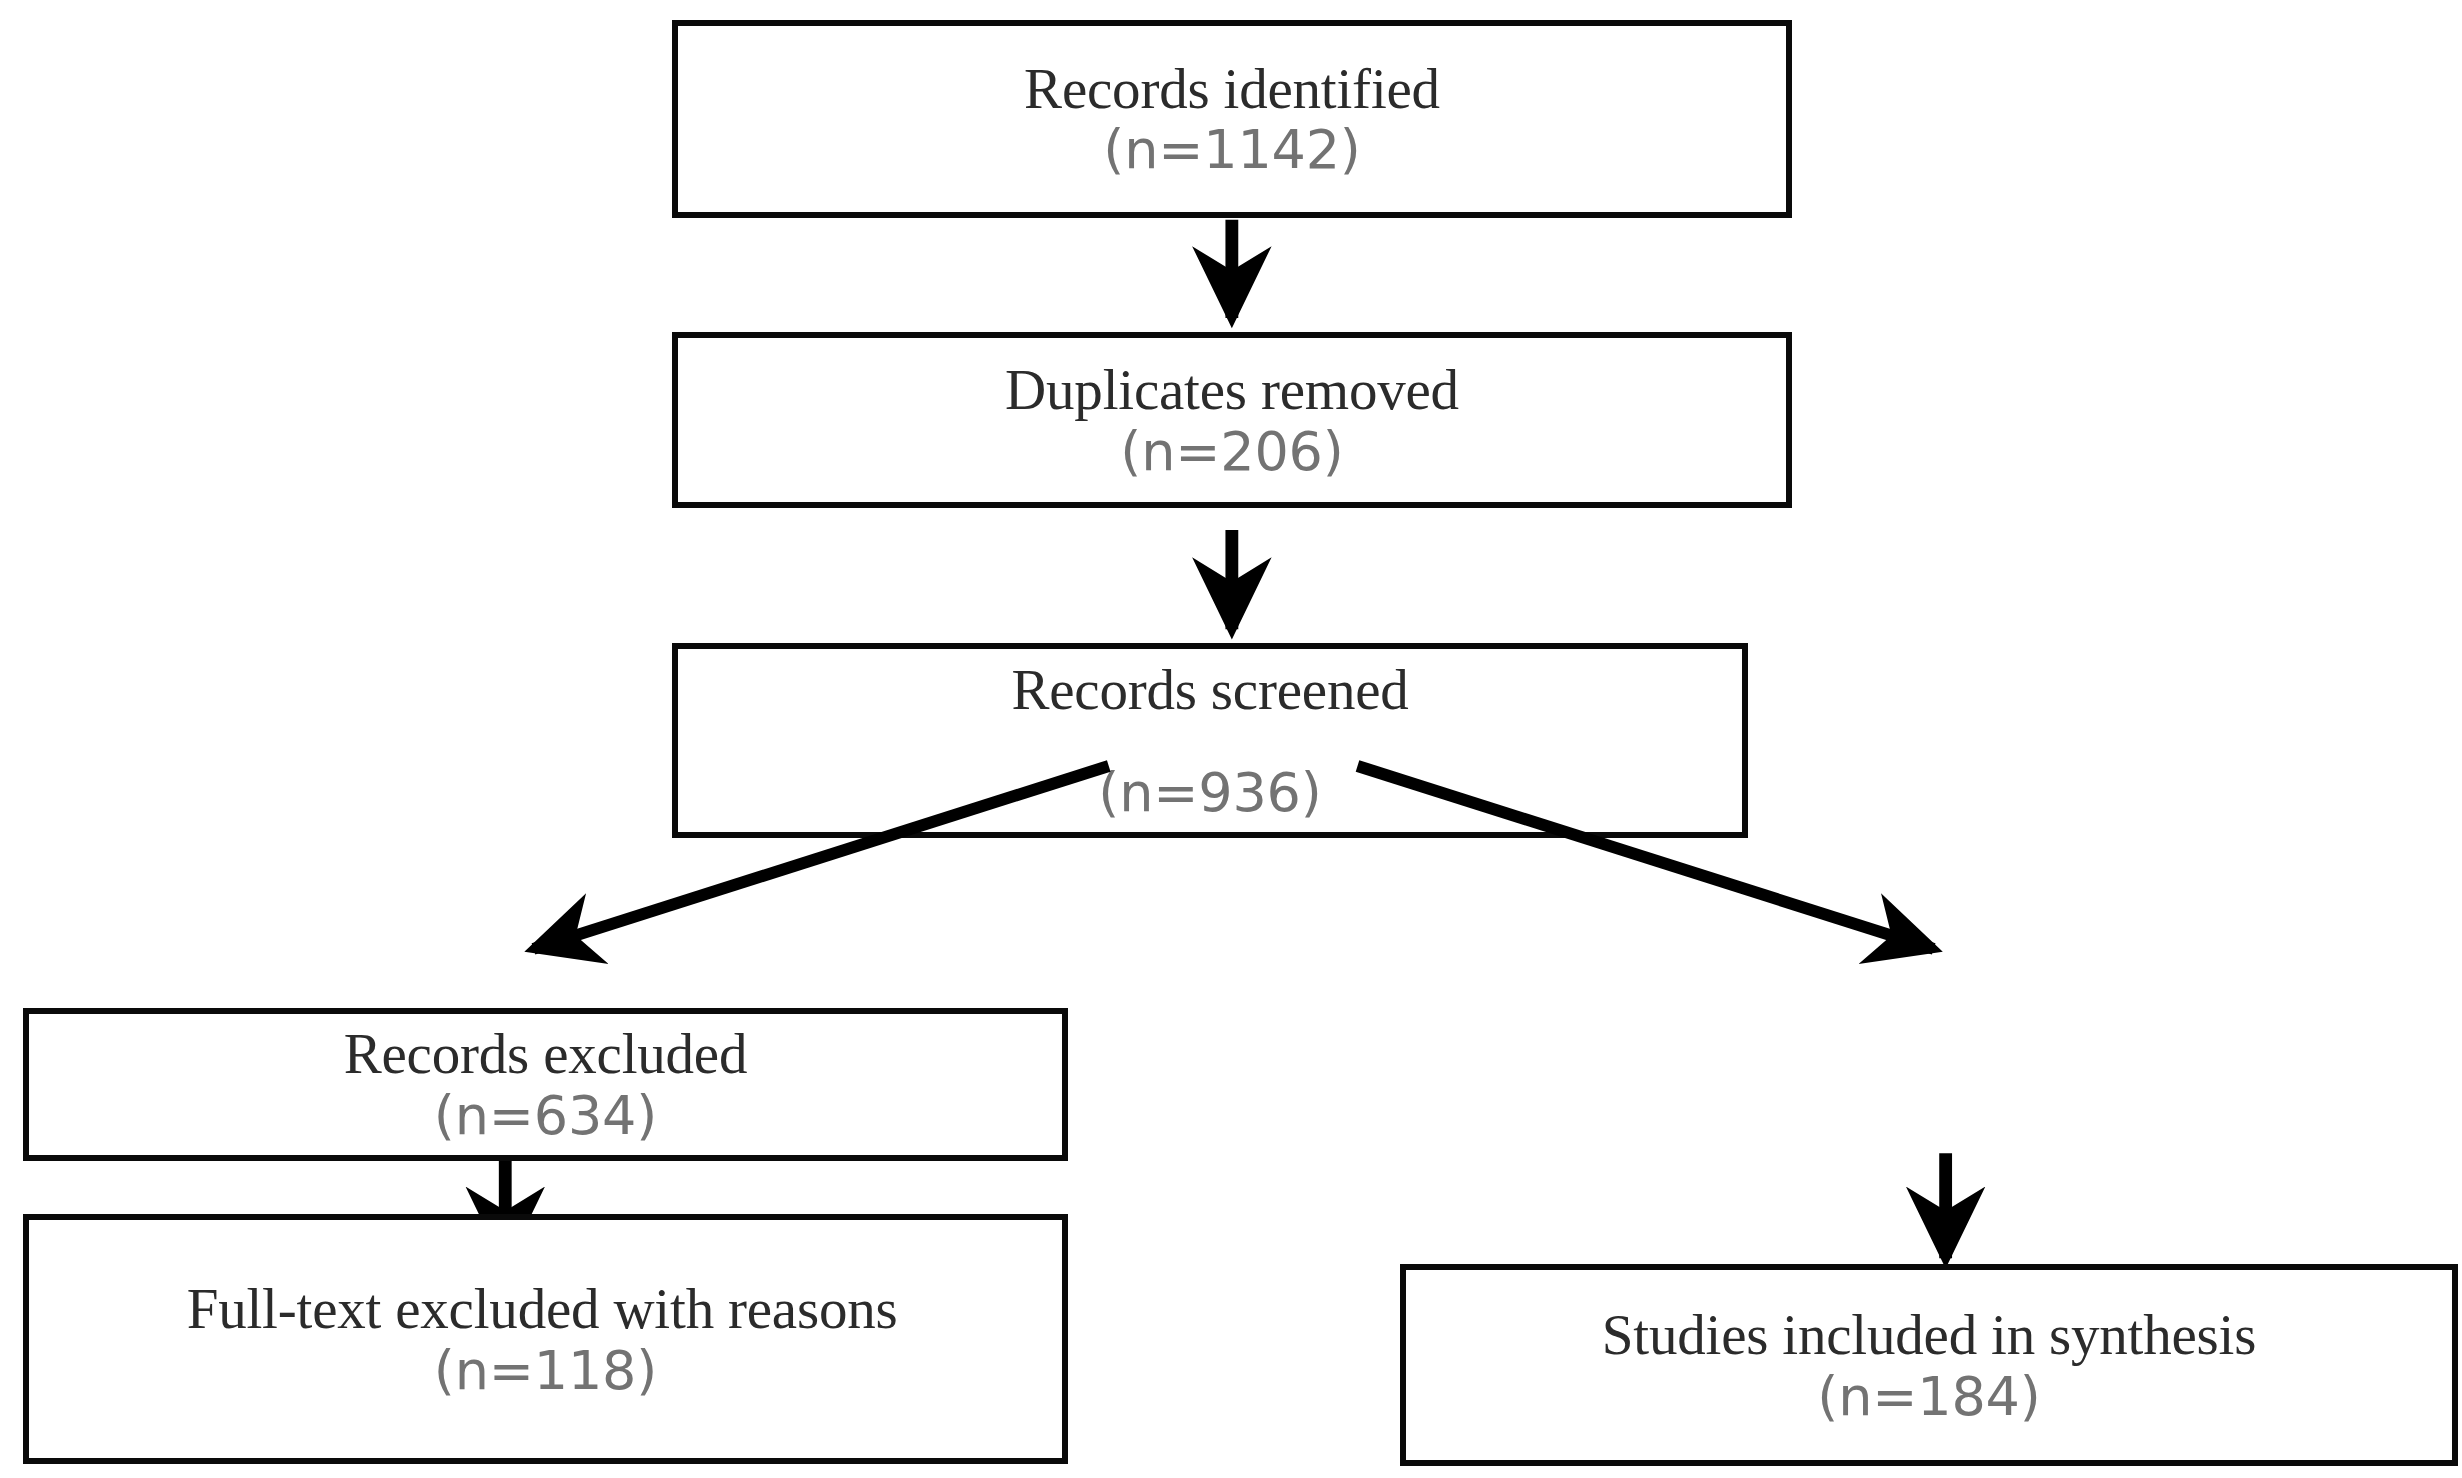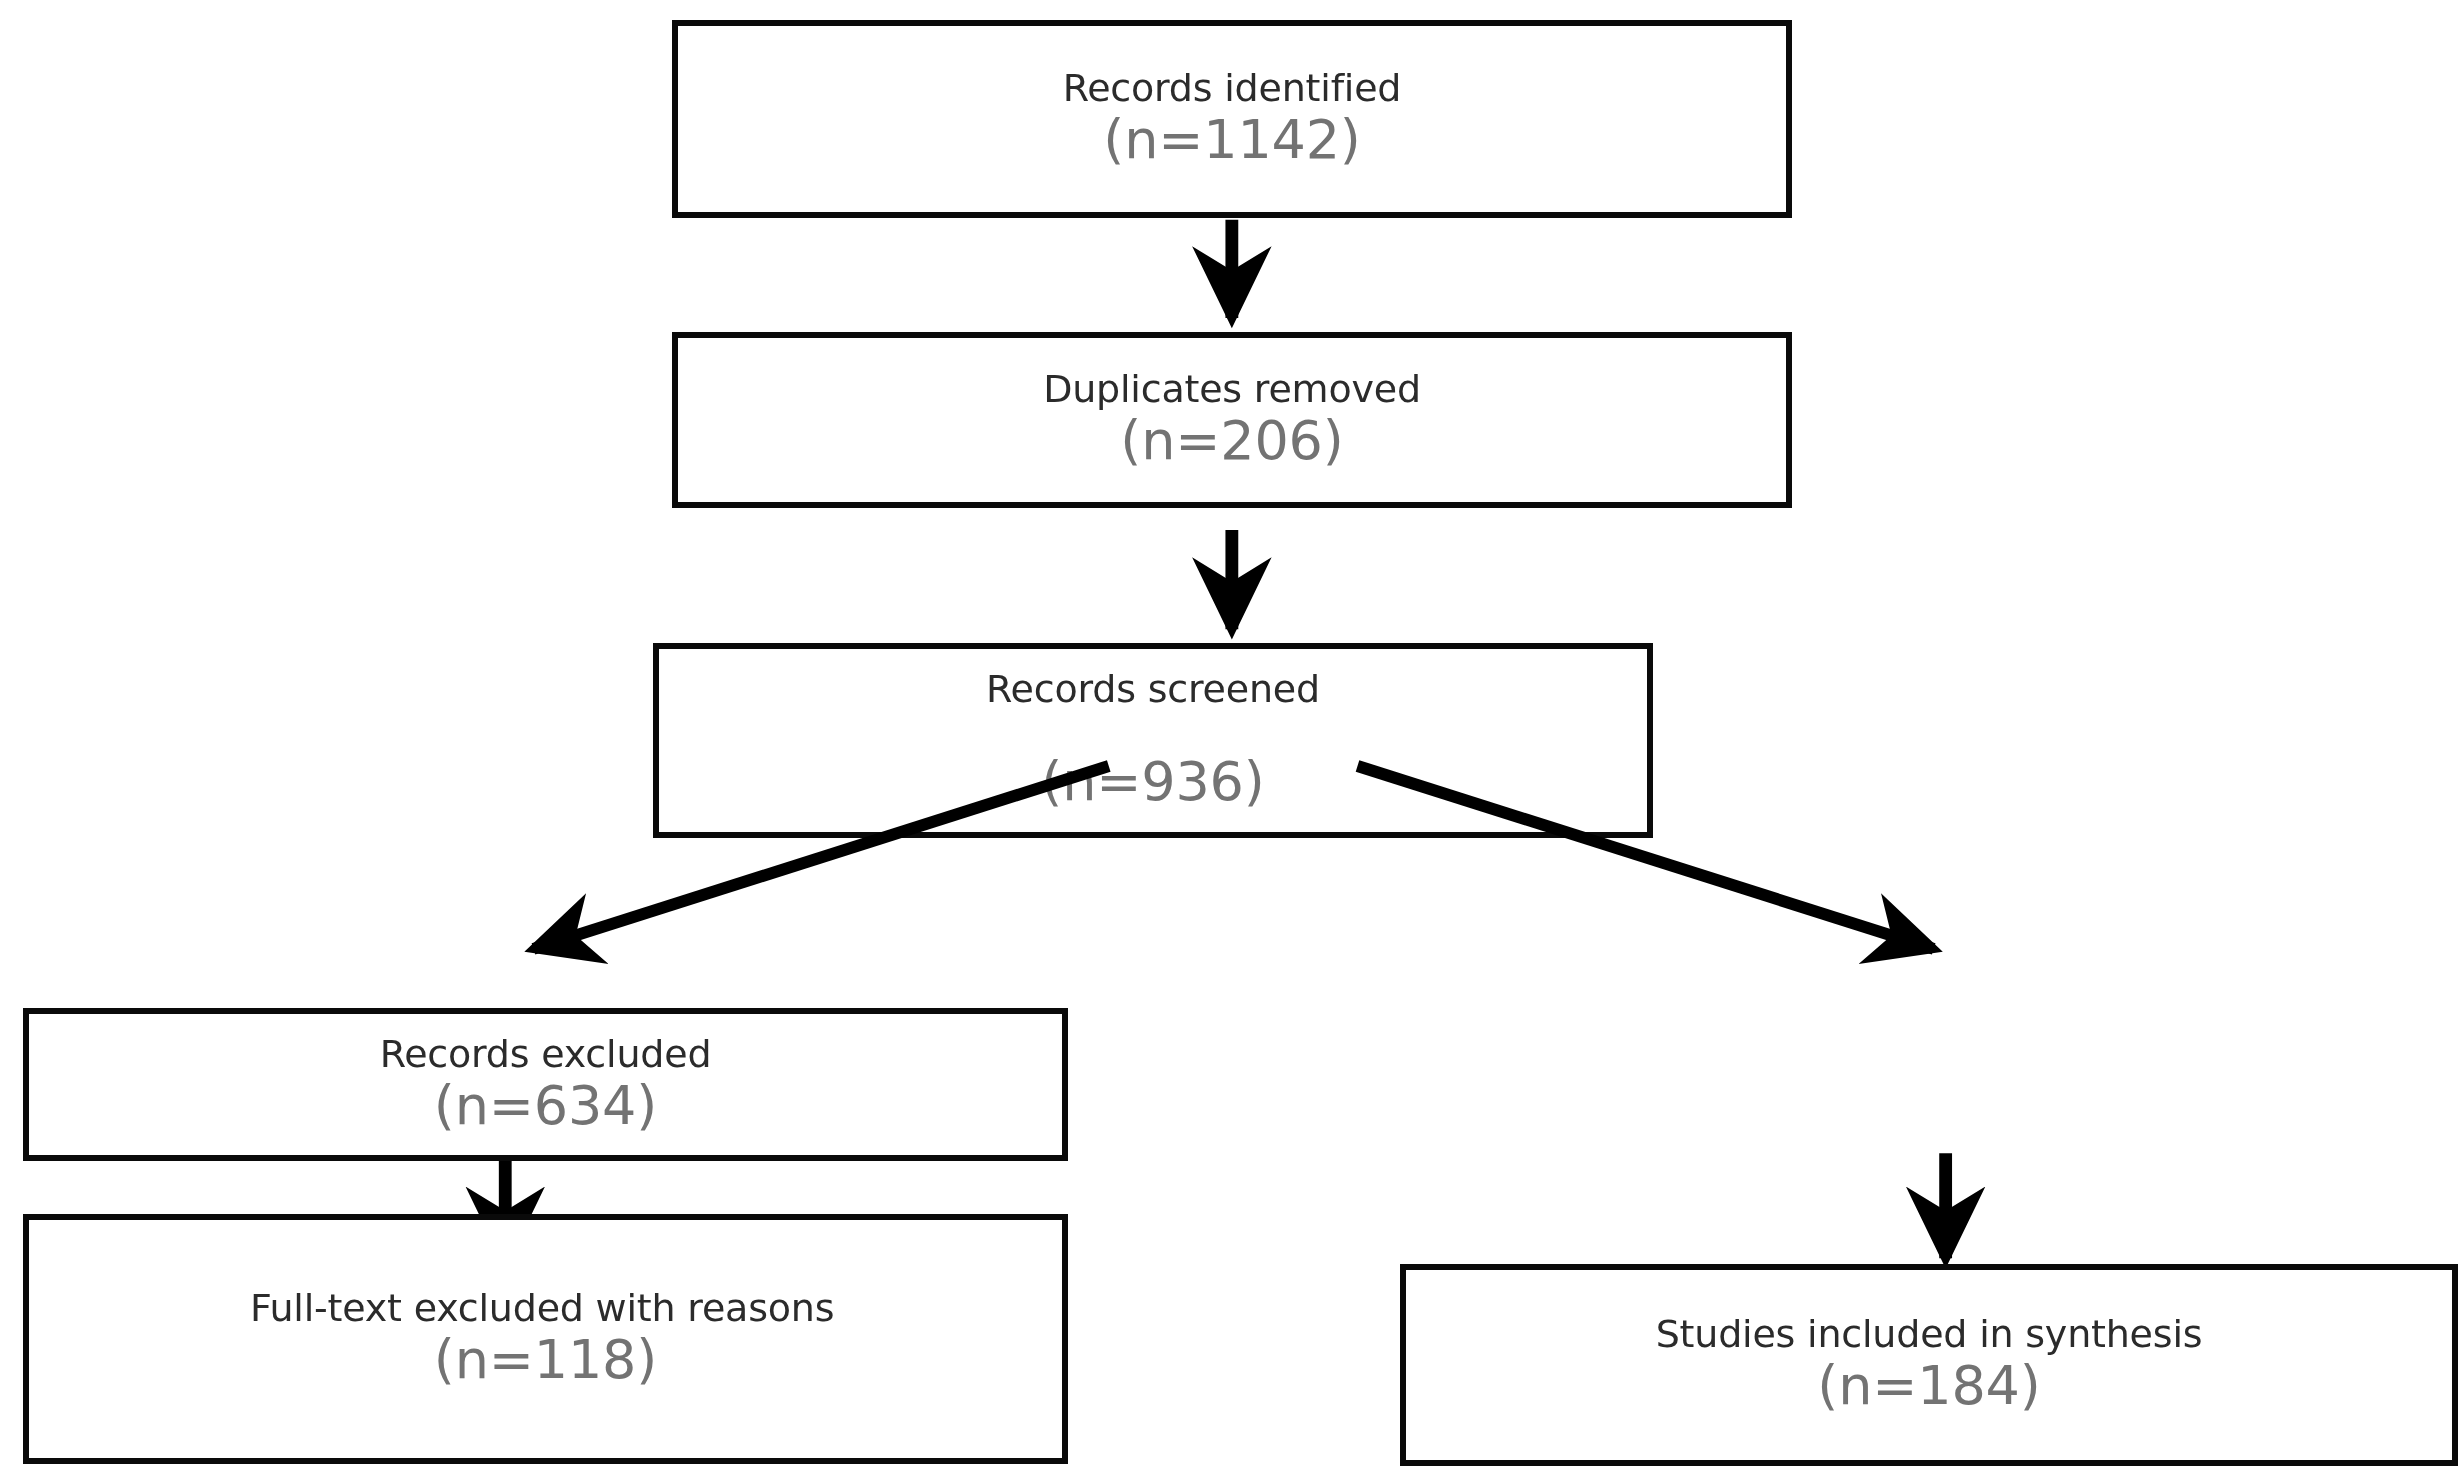"Records identified" .node-line { font-family: none -> Liberation Serif, serif; font-size: 38px -> 57px }
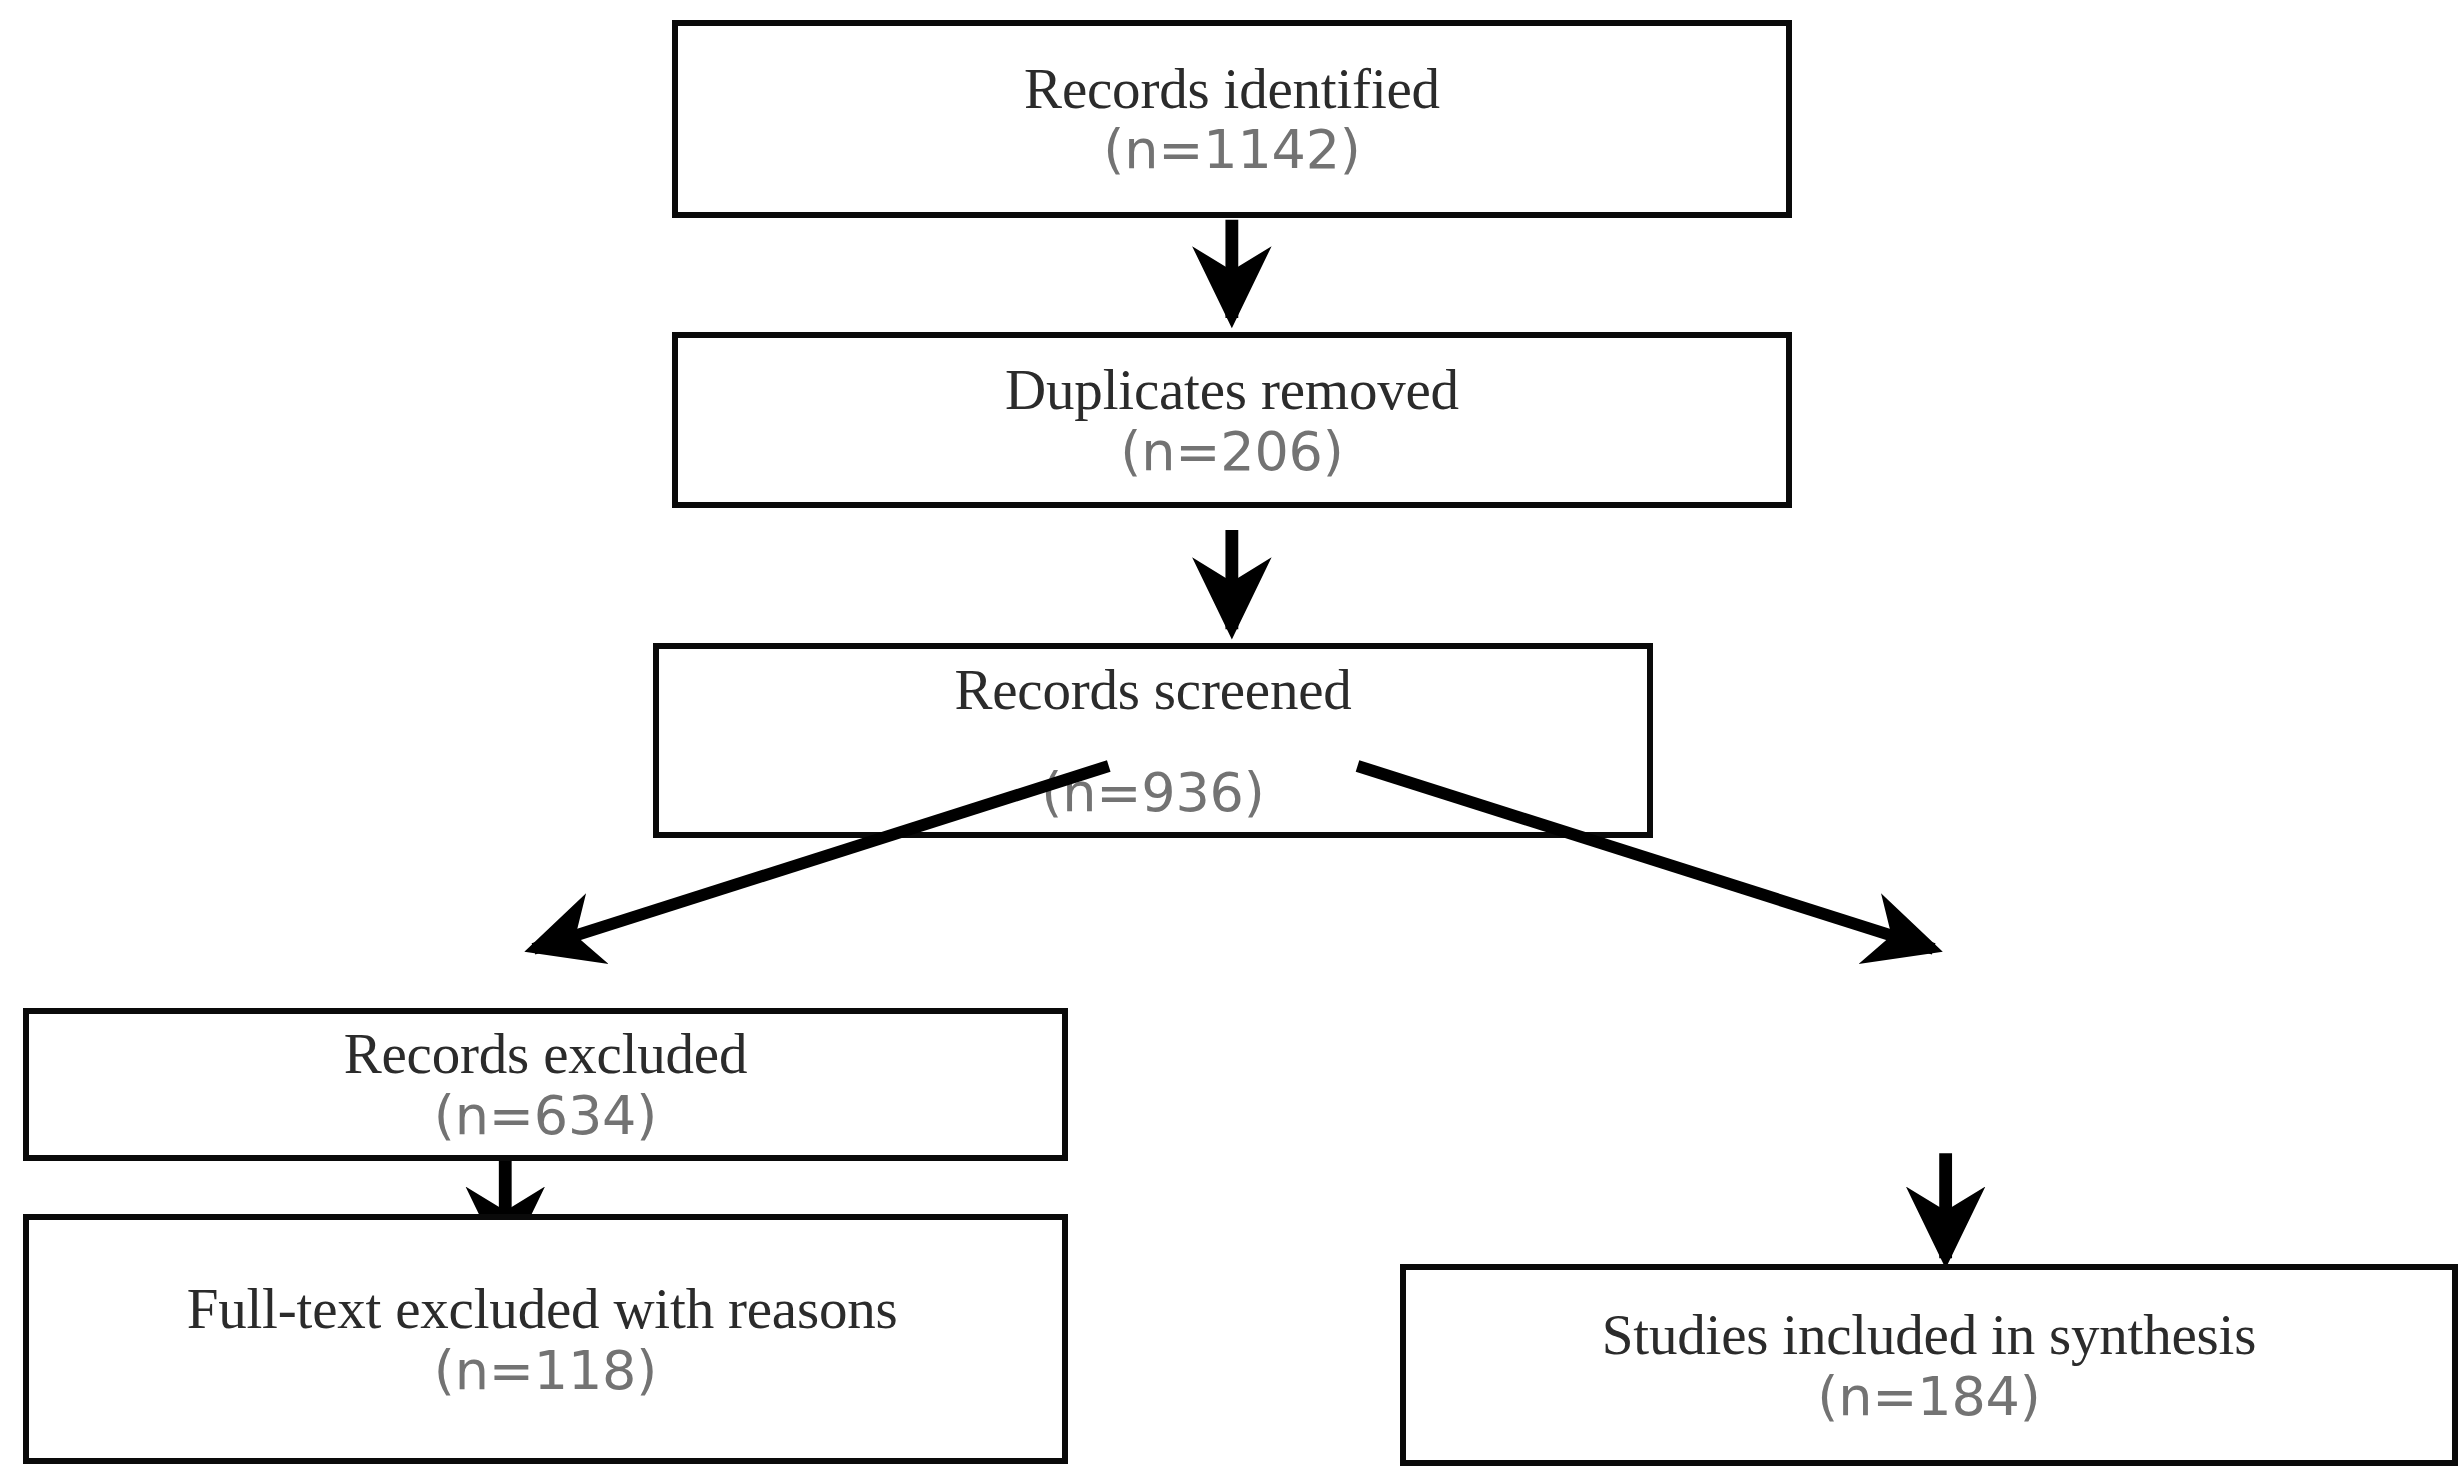"Records screened" #node-screened { left: 653px -> 672px; width: 1000px -> 1076px }
